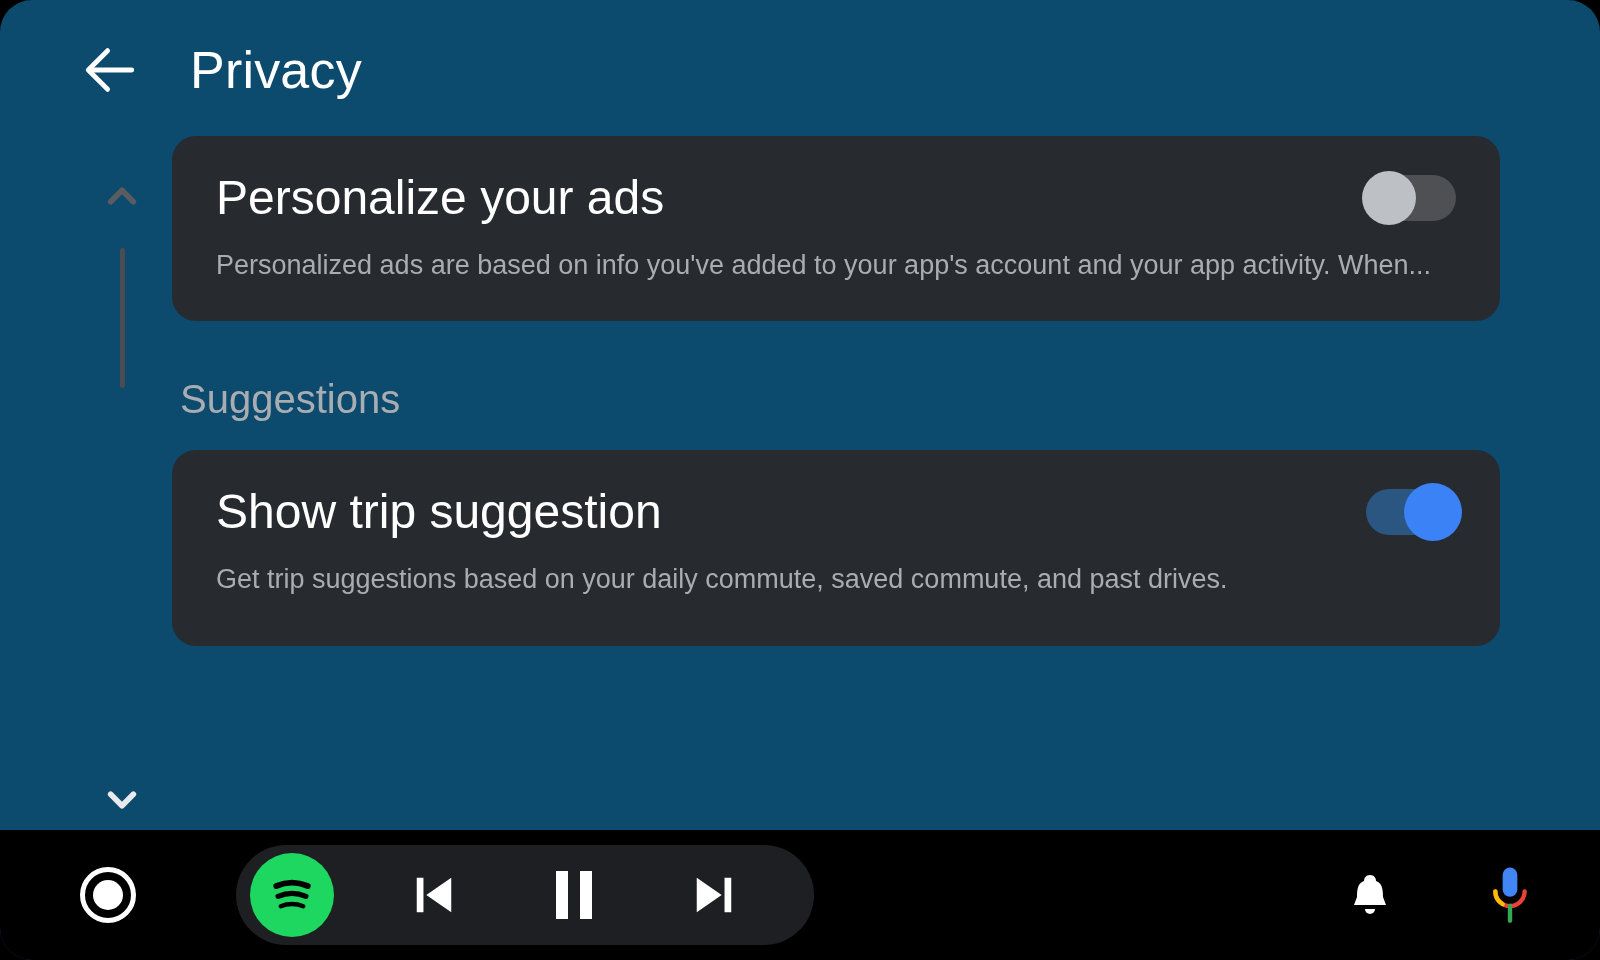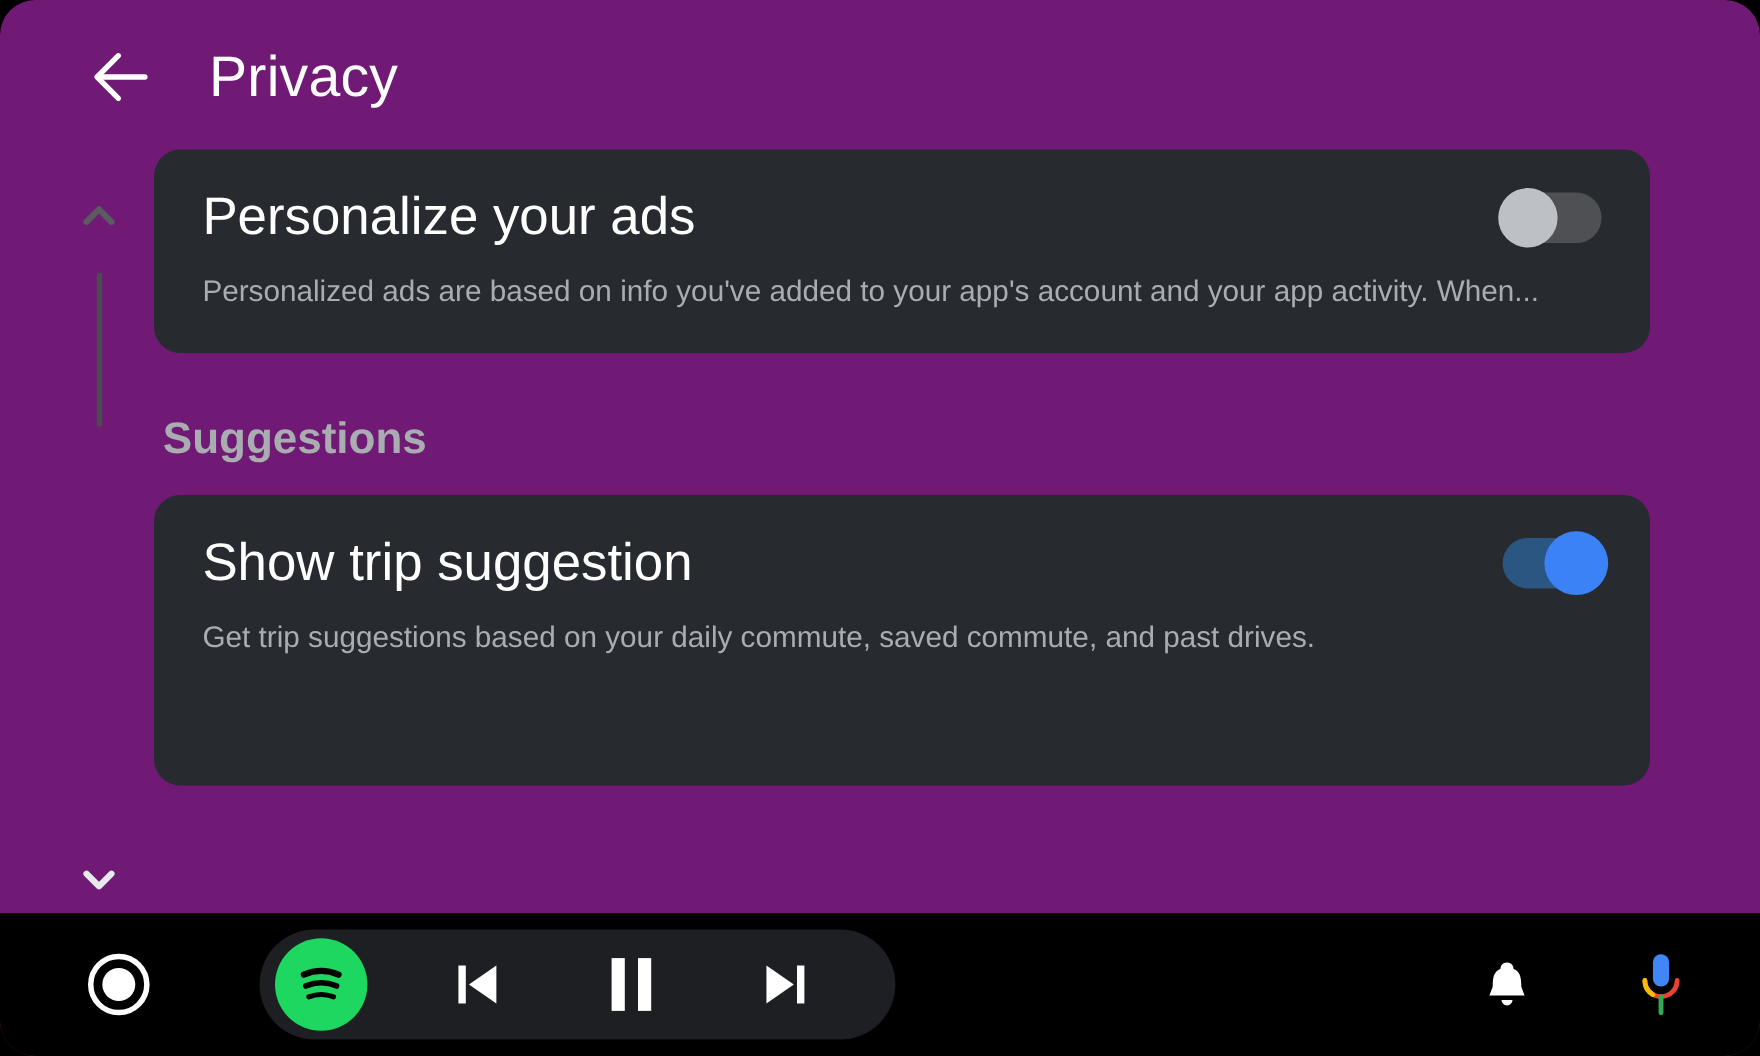"Privacy" .screen { background: #701a75 -> #0c4a6e }
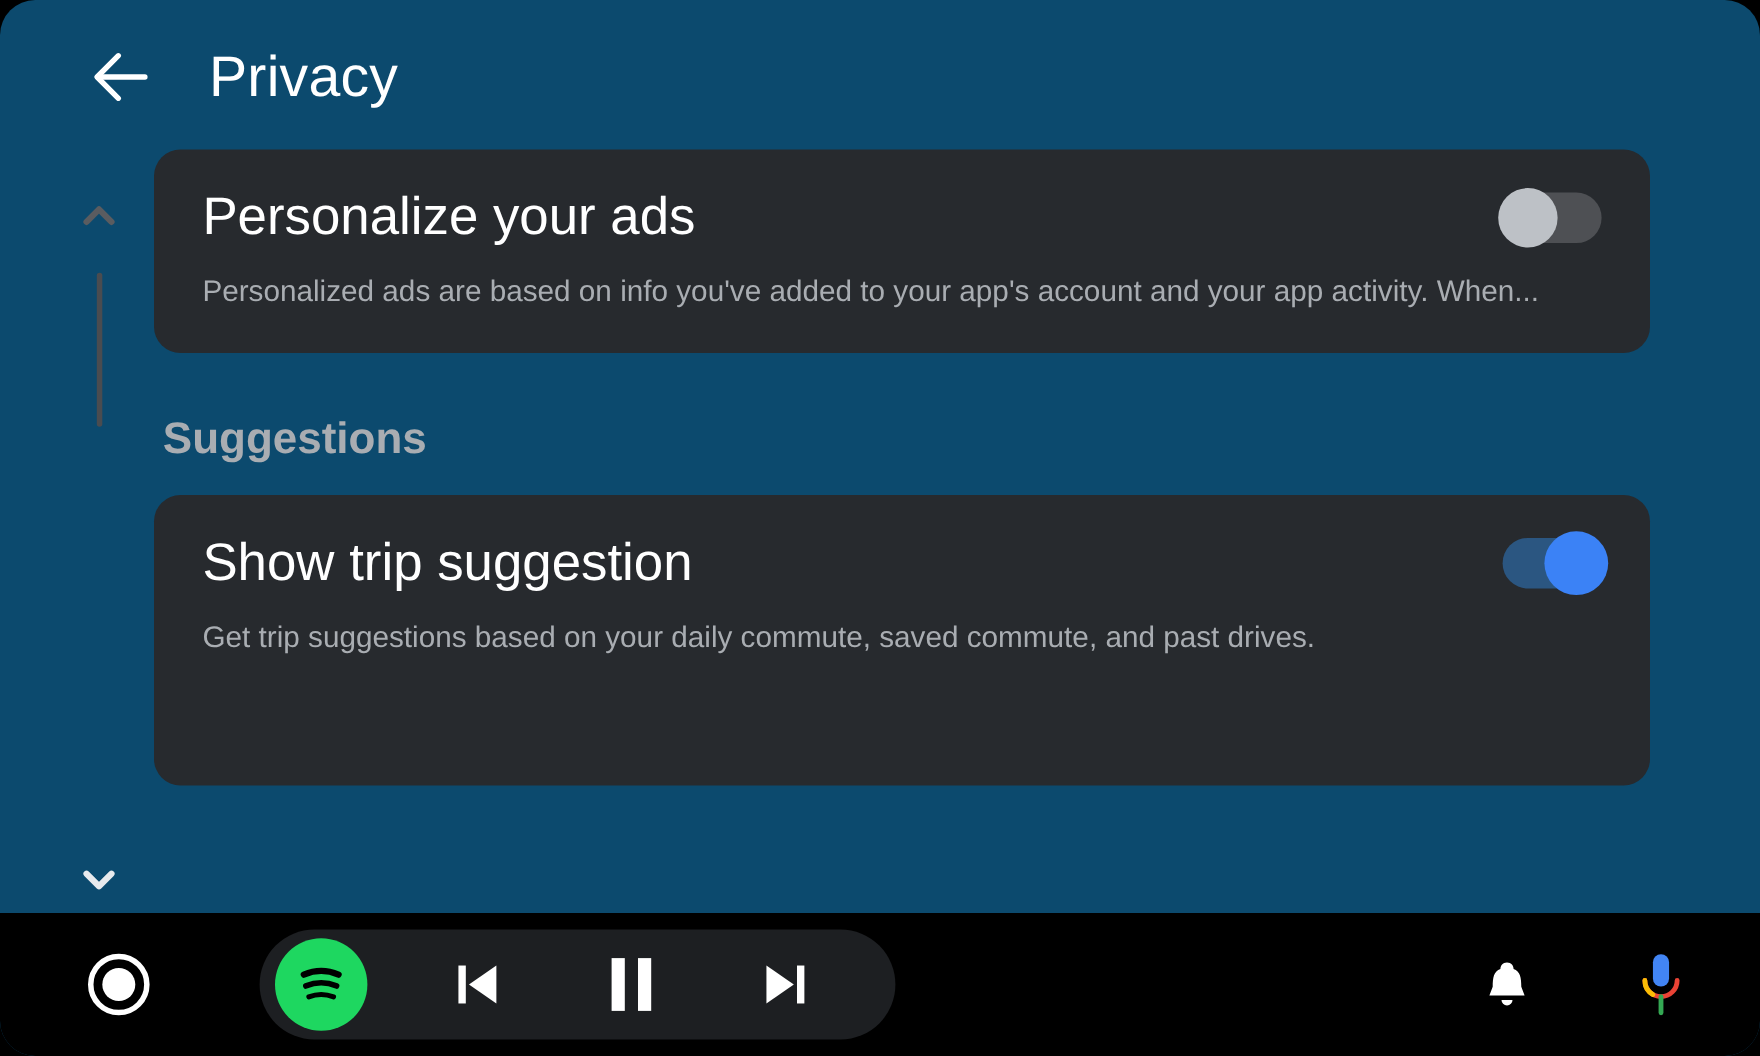"Personalize your ads" .body { margin-left: none -> 32px }
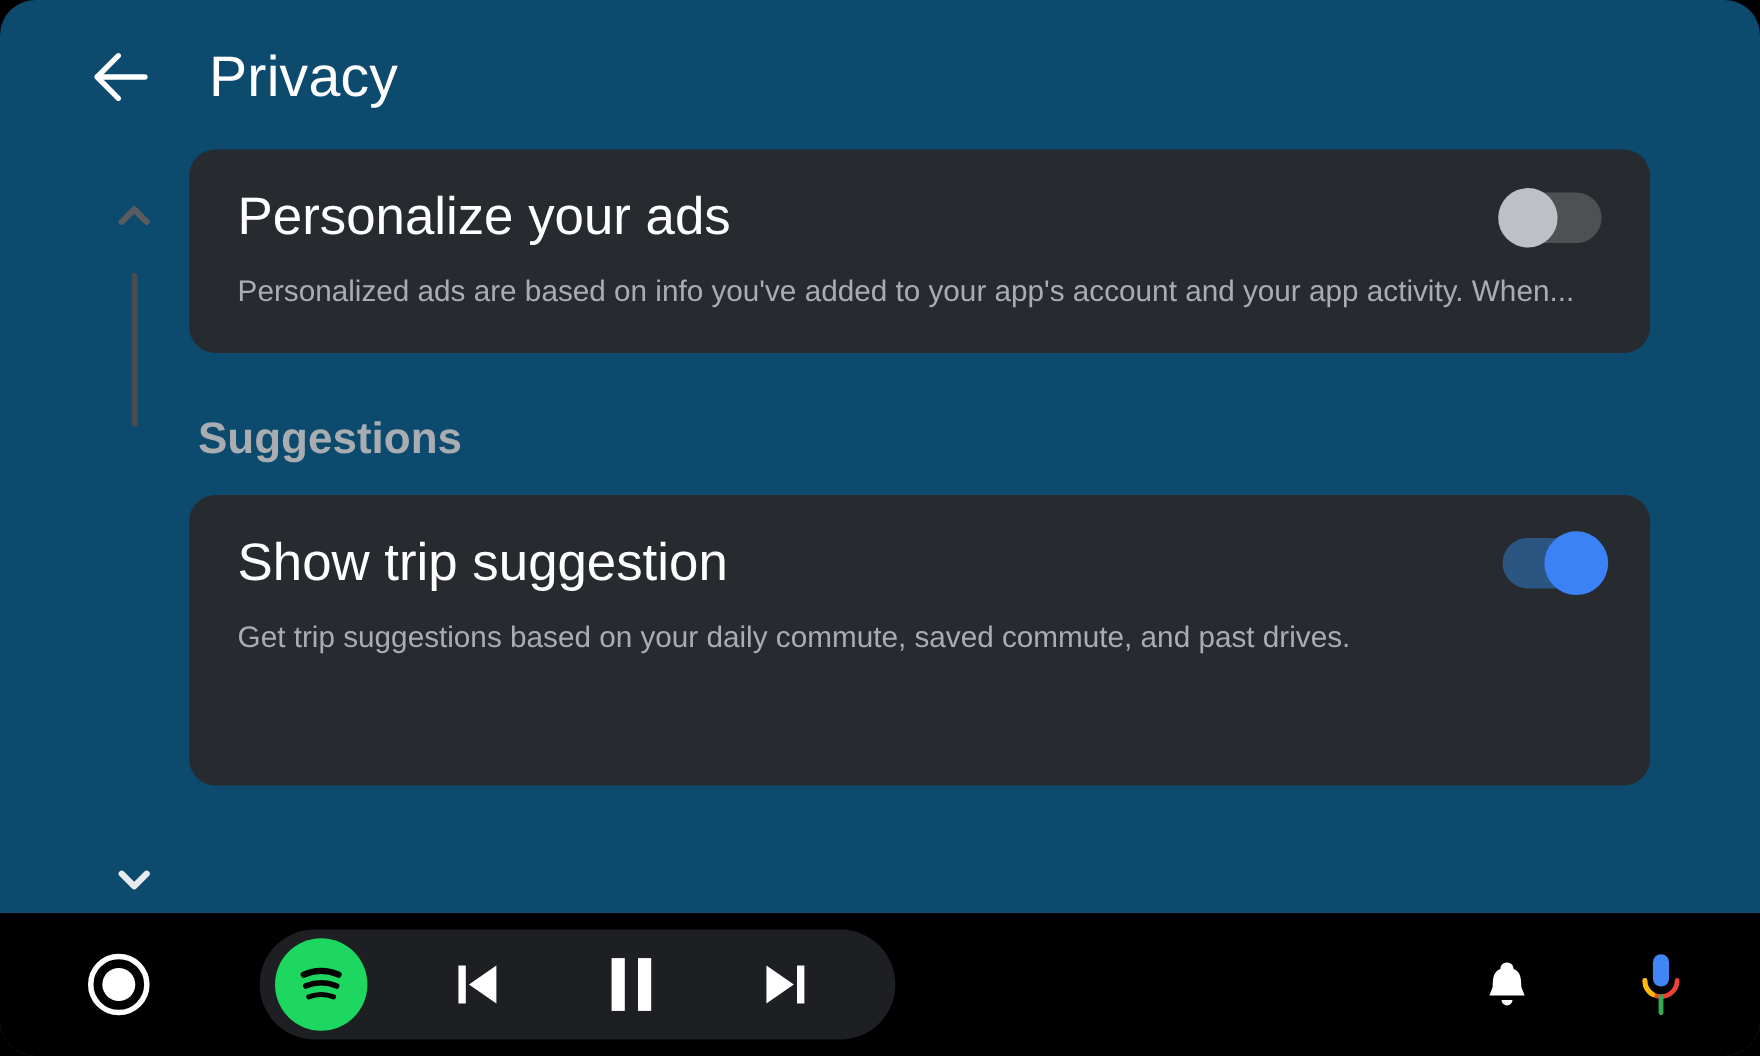"Suggestions" .section-label { font-weight: 700 -> 400 }
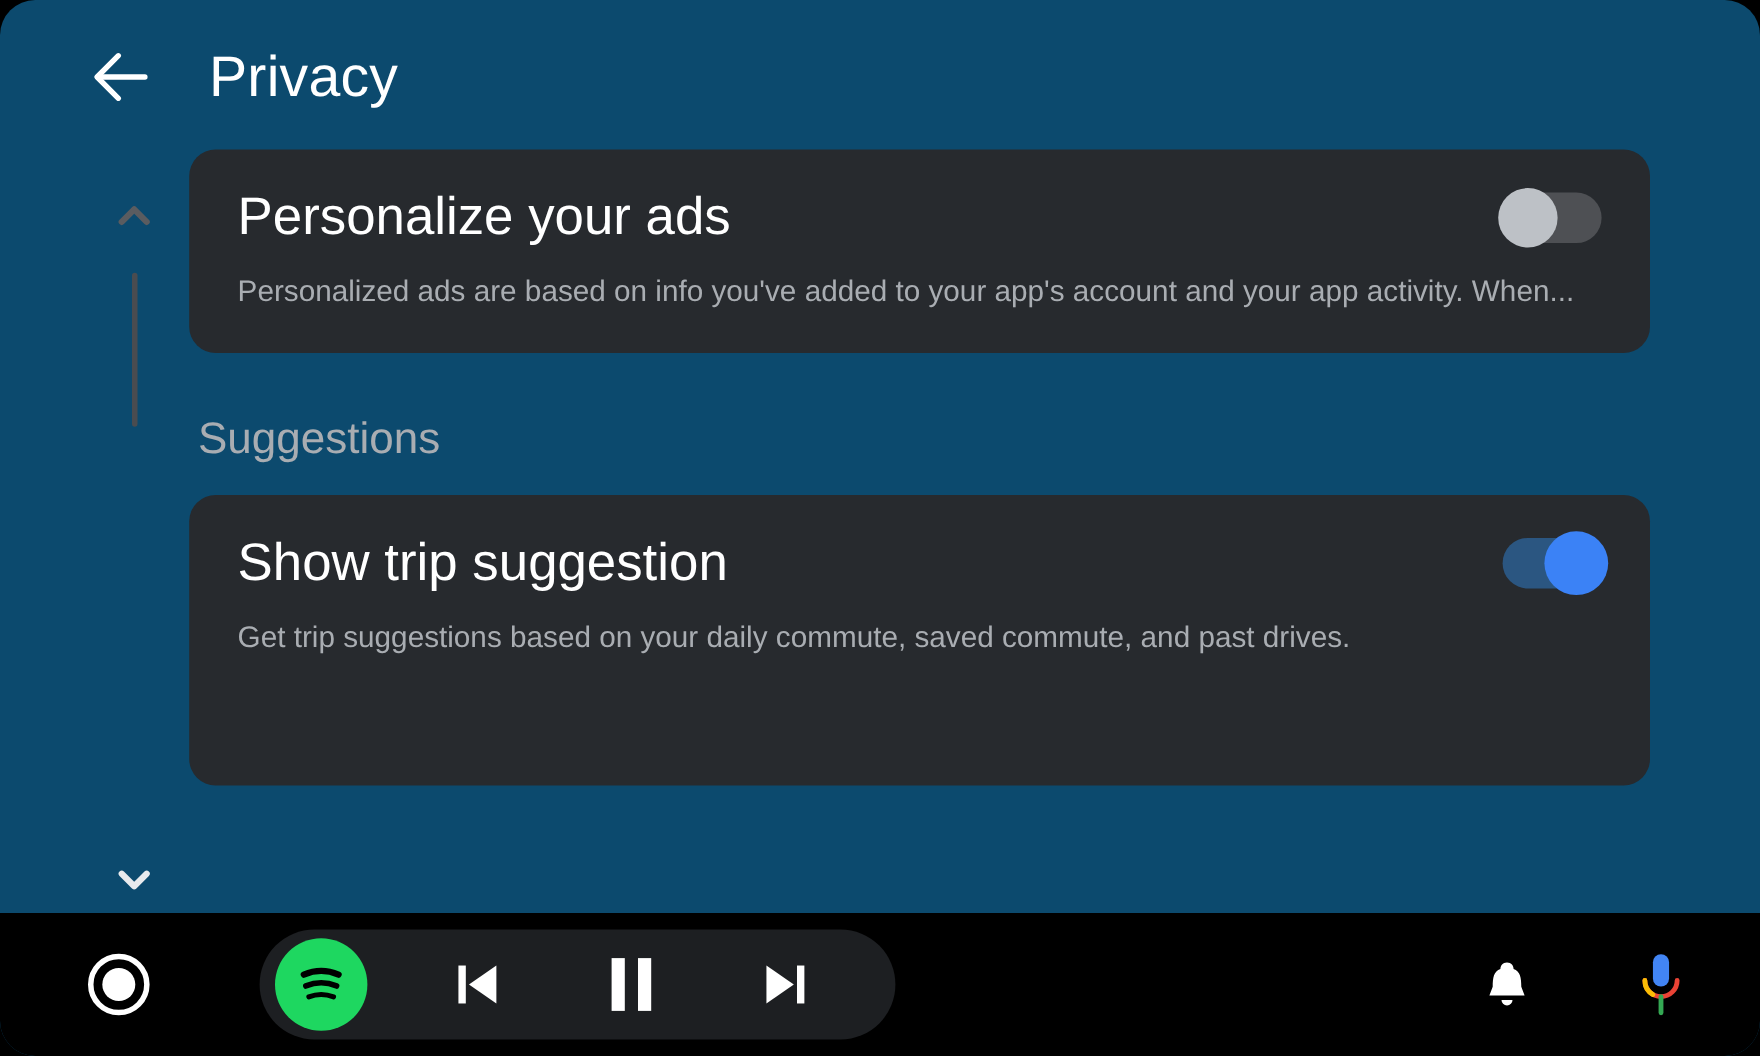"Show trip suggestion" .card.cut { padding-bottom: 116px -> 48px }
